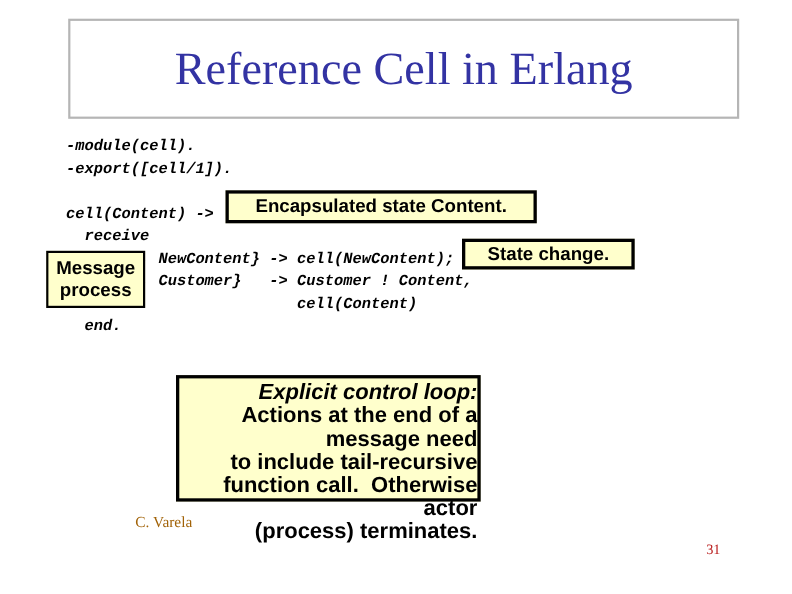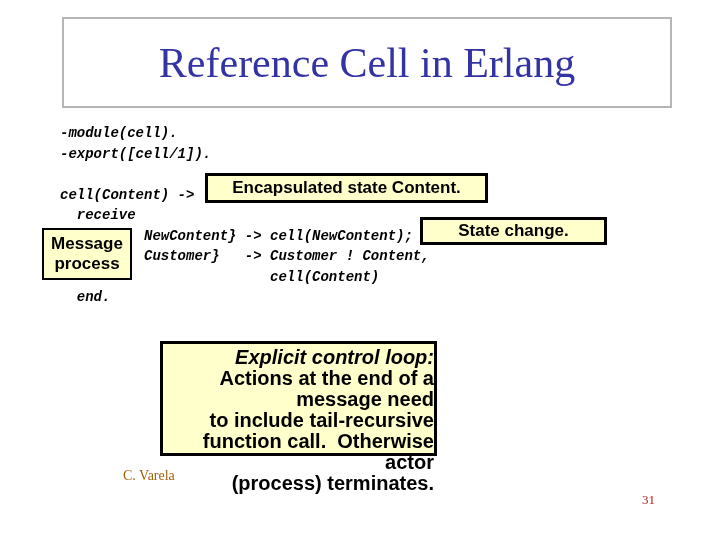"State change." .callout-state-change { width: 187px -> 157px }
